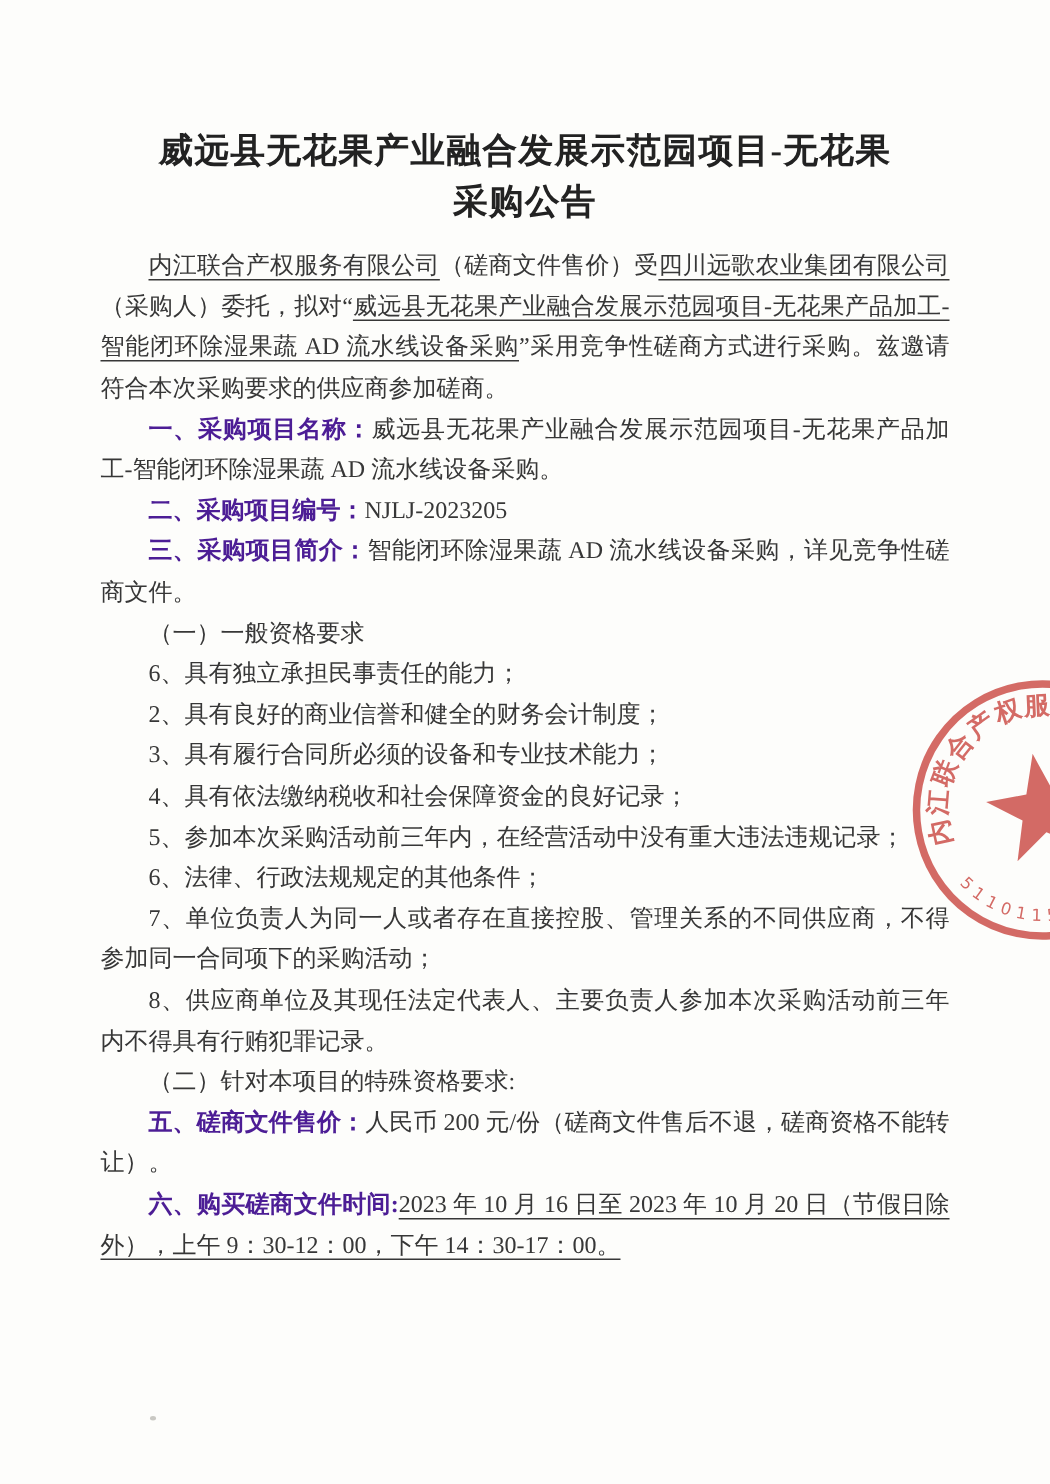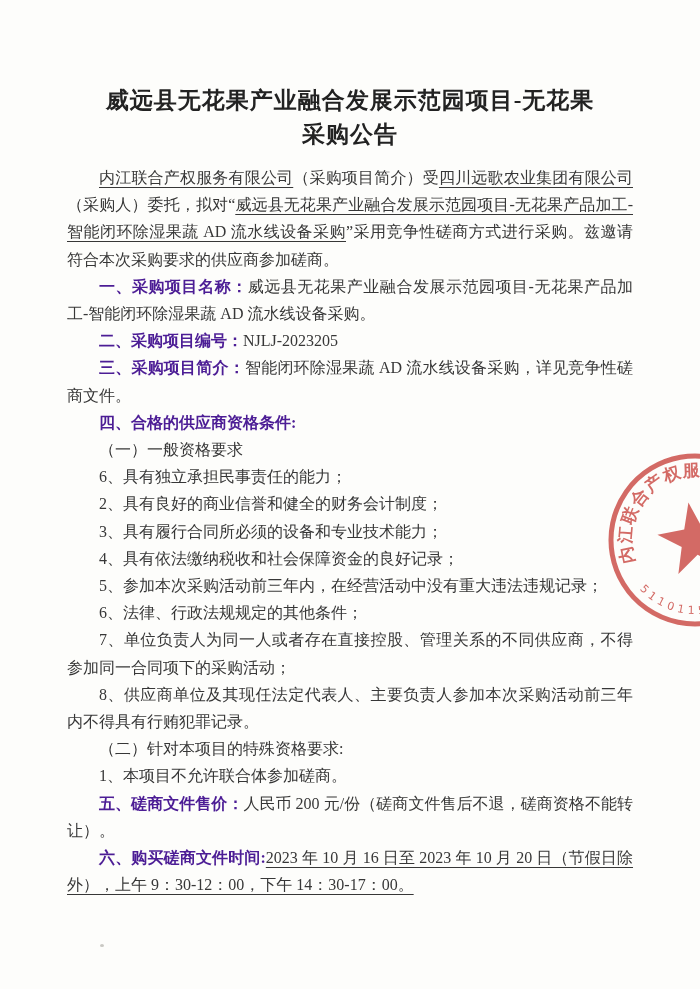"（采购项目简介）受" span { text: 采购项目简介 -> 磋商文件售价 }
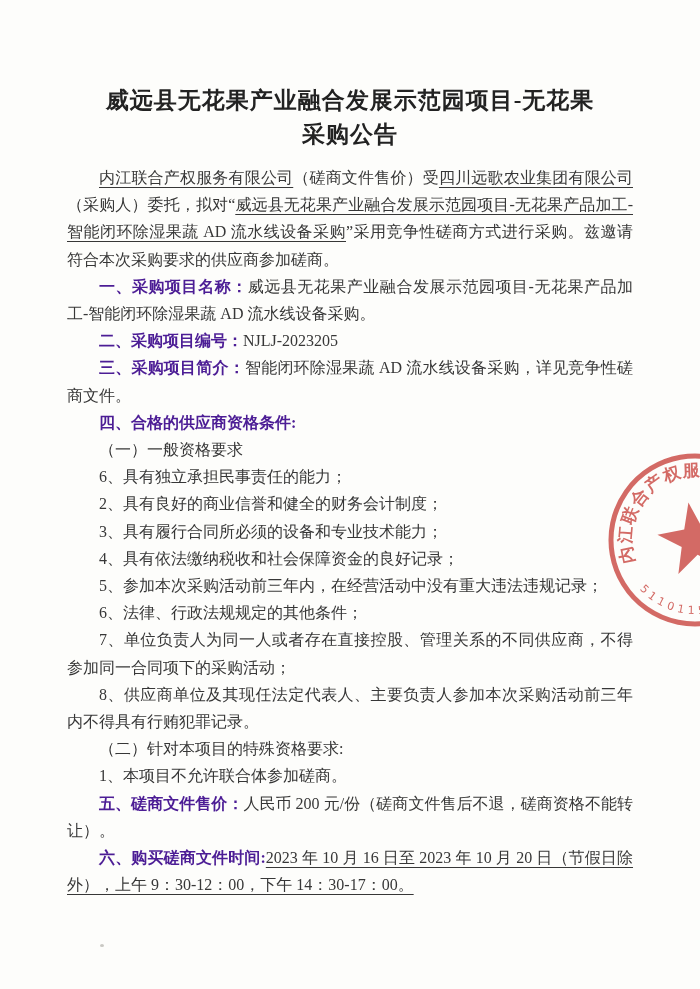"四、合格的供应商资格条件:" p { html: <p><span>四、合格的供应商资格条件:</span></p> -> none }
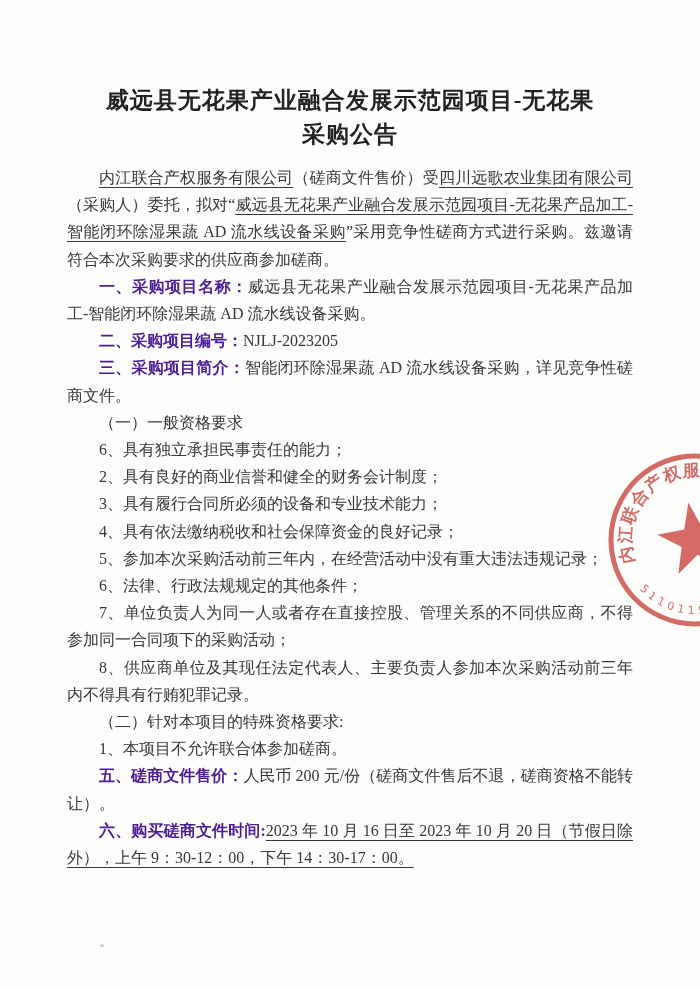"1、本项目不允许联合体参加磋商。" p { html: <p>1、本项目不允许联合体参加磋商。</p> -> none }
